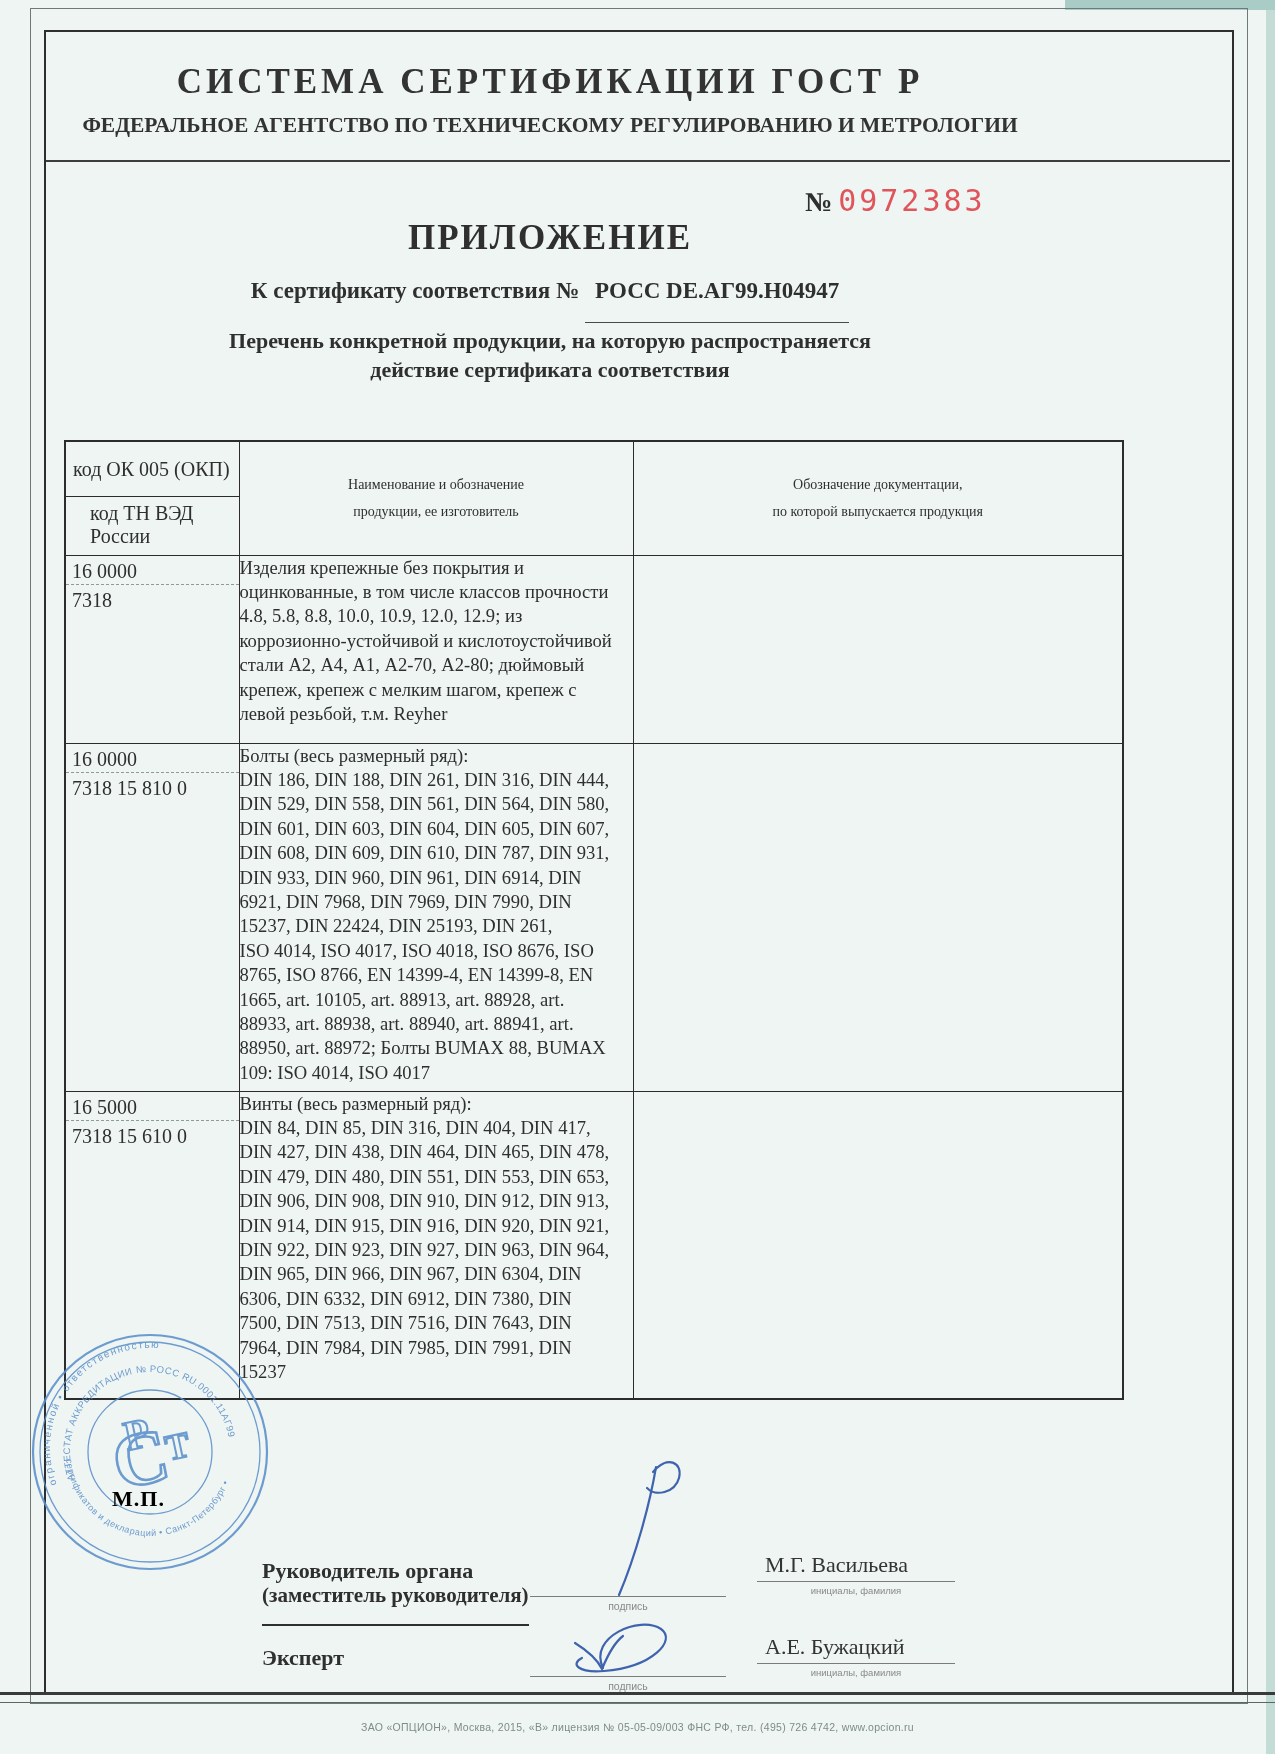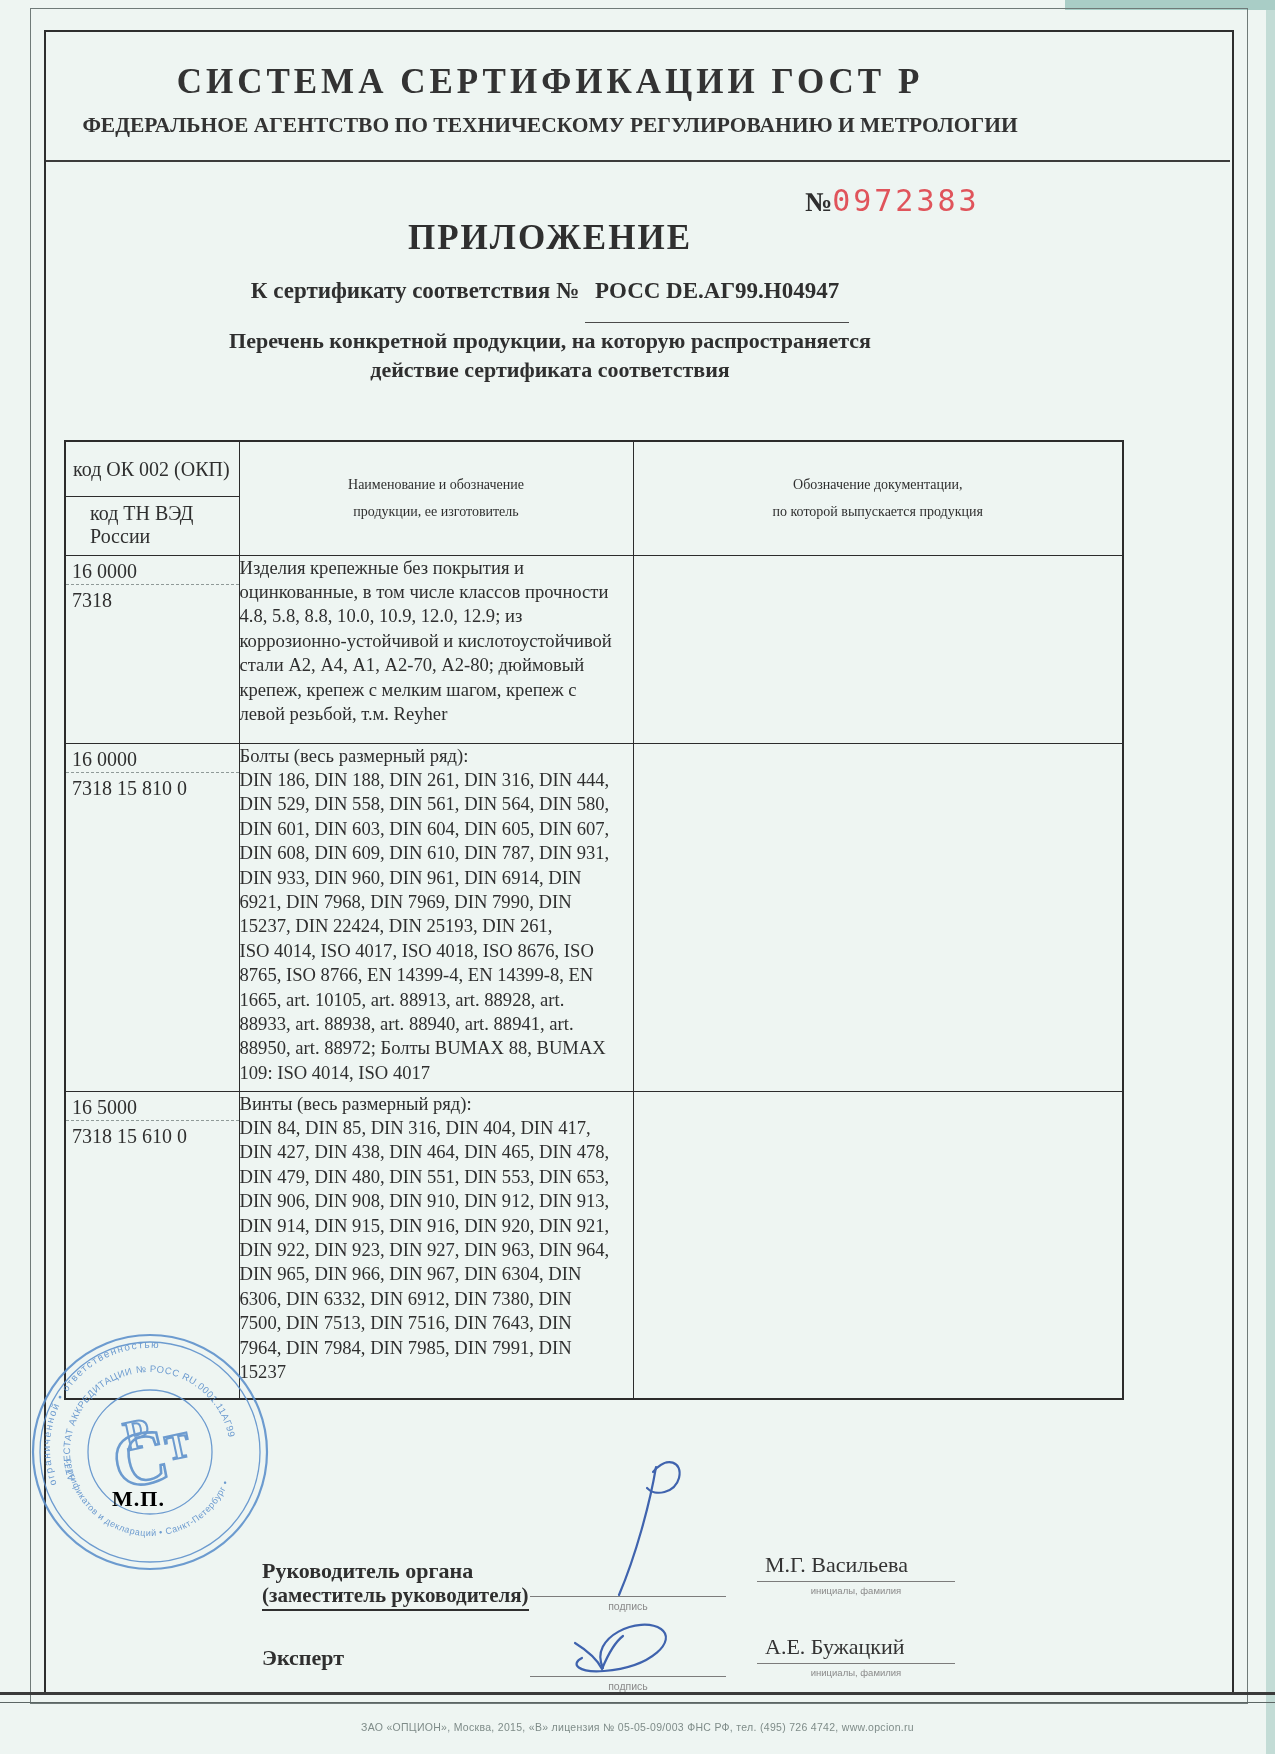"0972383" .serial-digits { margin-left: none -> 6px }
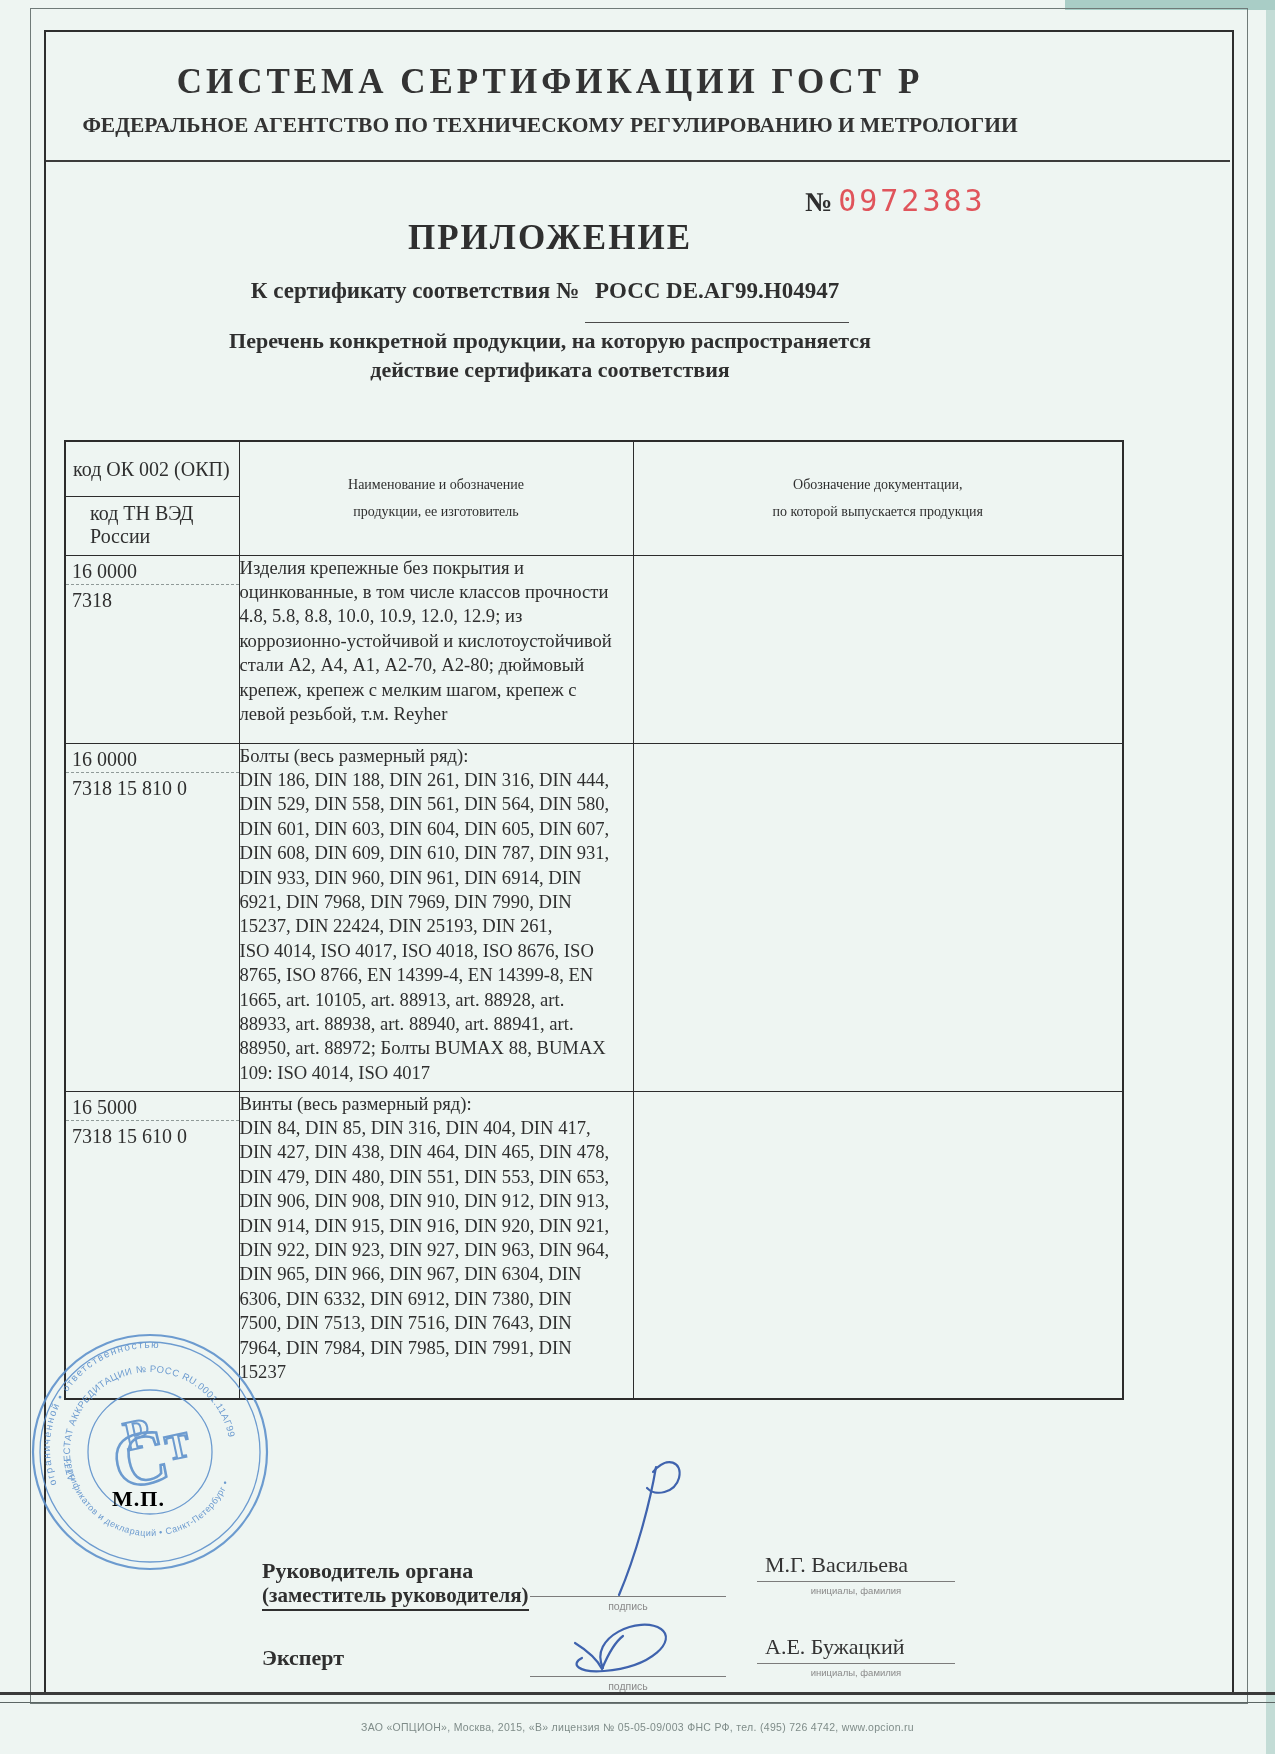"код ОК 002 (ОКП)" div.c1h-top { text: 002 -> 005 }
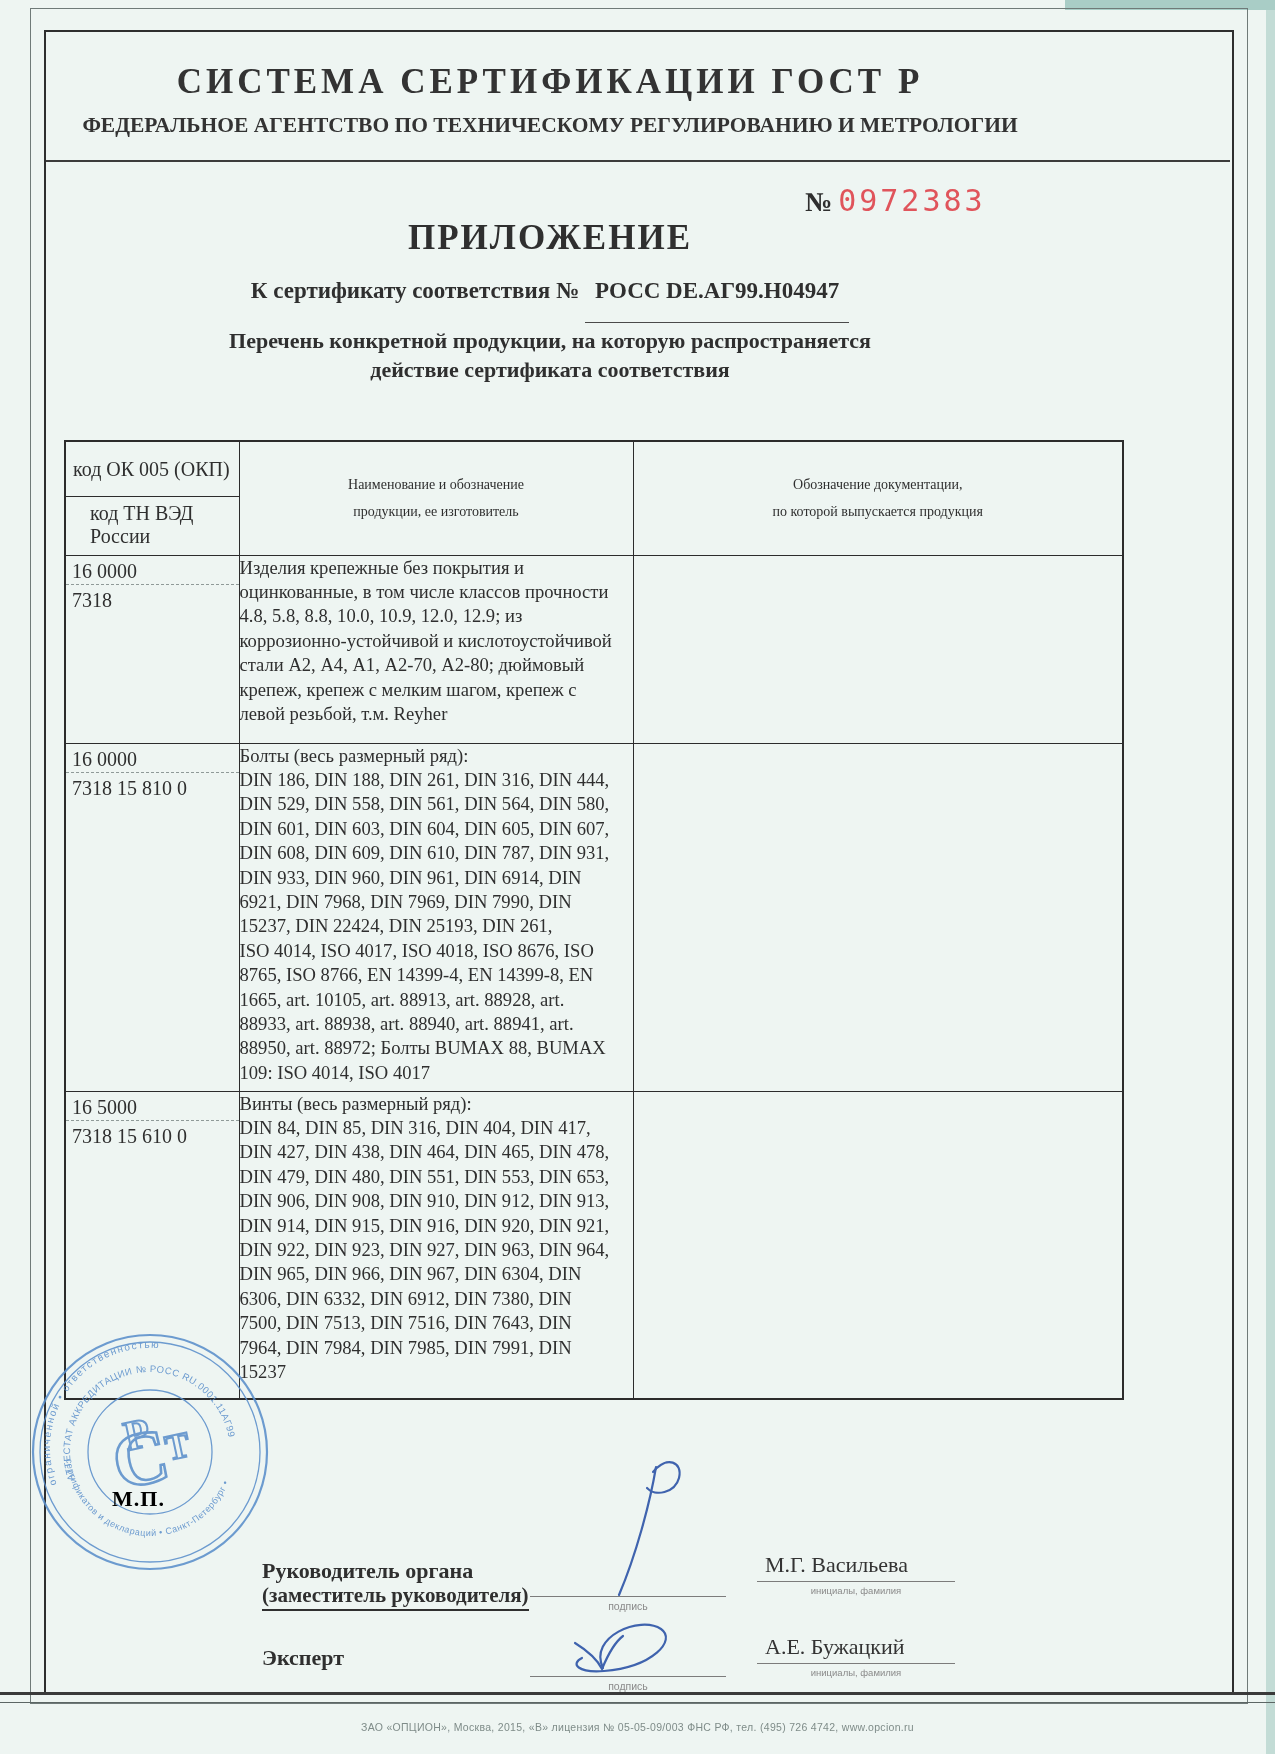"(заместитель руководителя)" .role1b { padding-bottom: 1px -> 16px }
